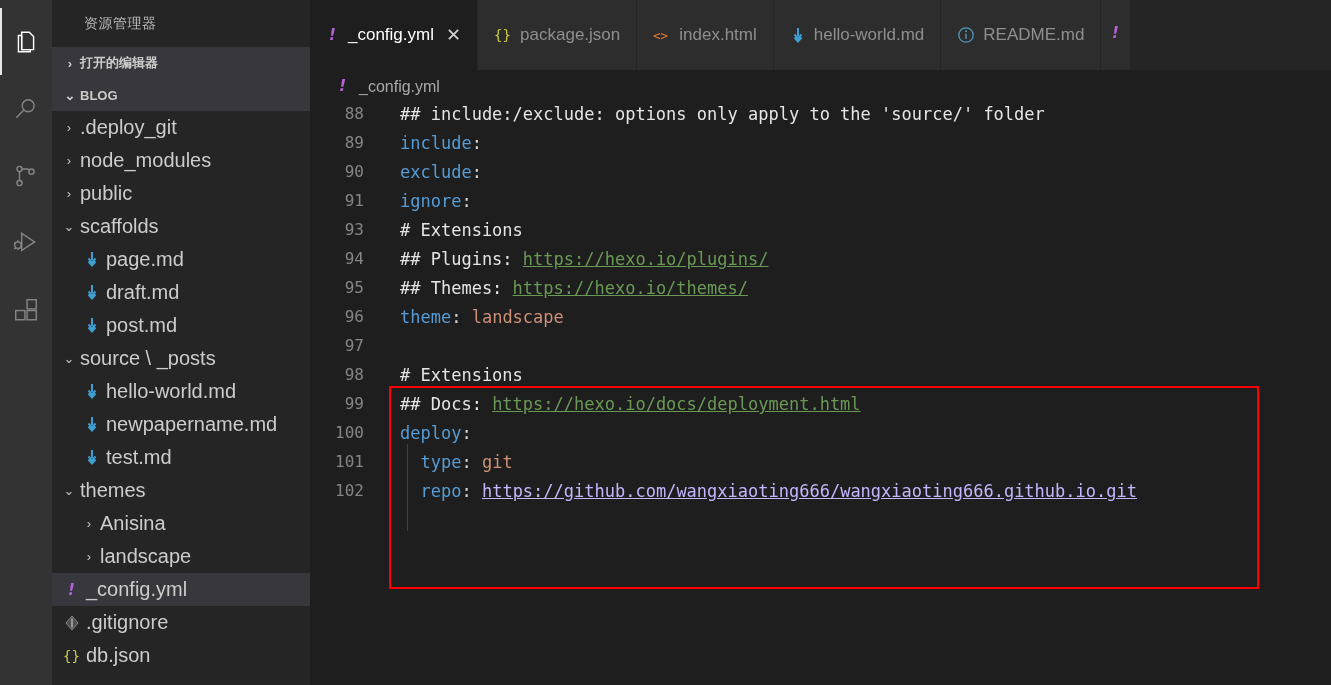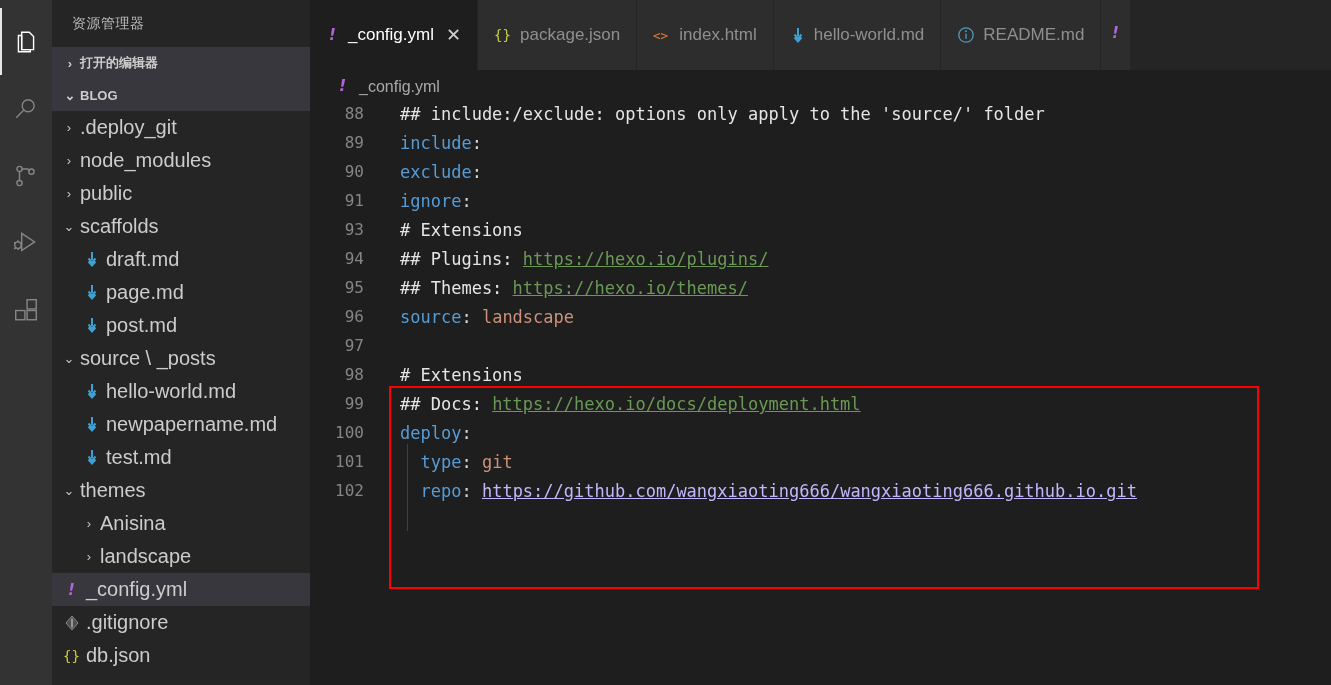"资源管理器" .sidebar-title { padding-left: 20px -> 32px }
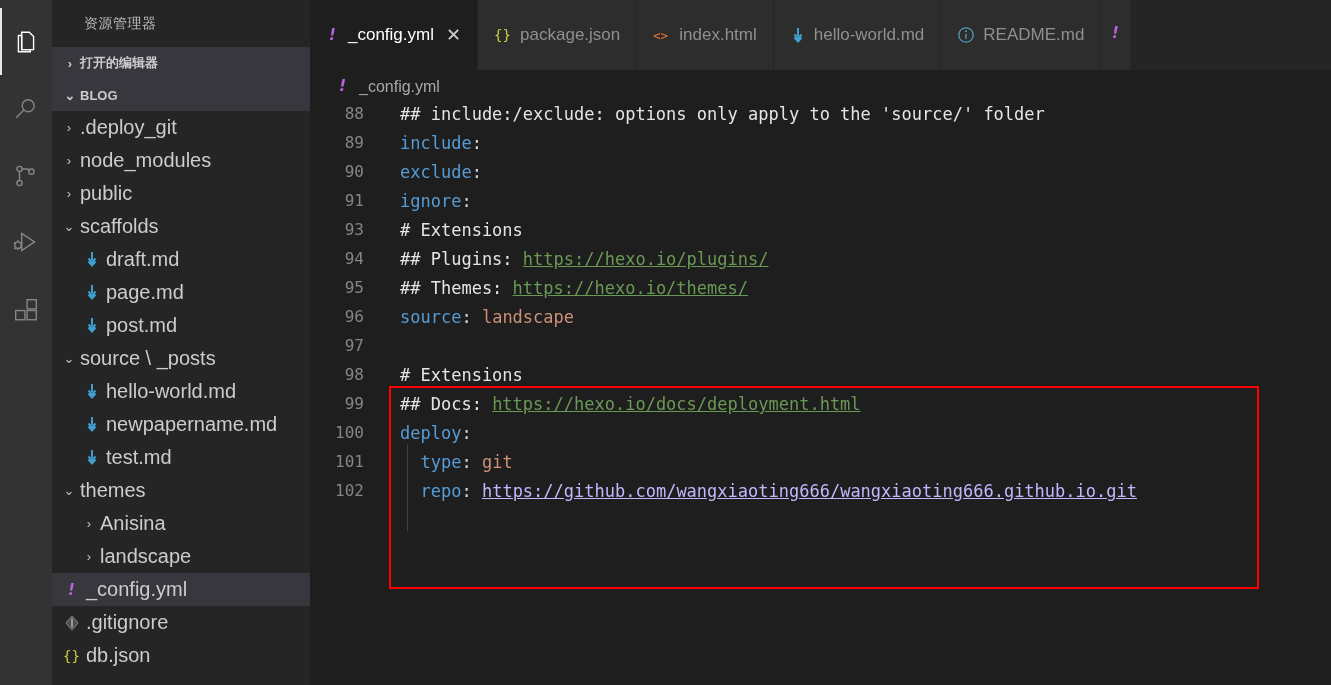"draft.md" div.row { order: before "page.md" -> after "page.md" }
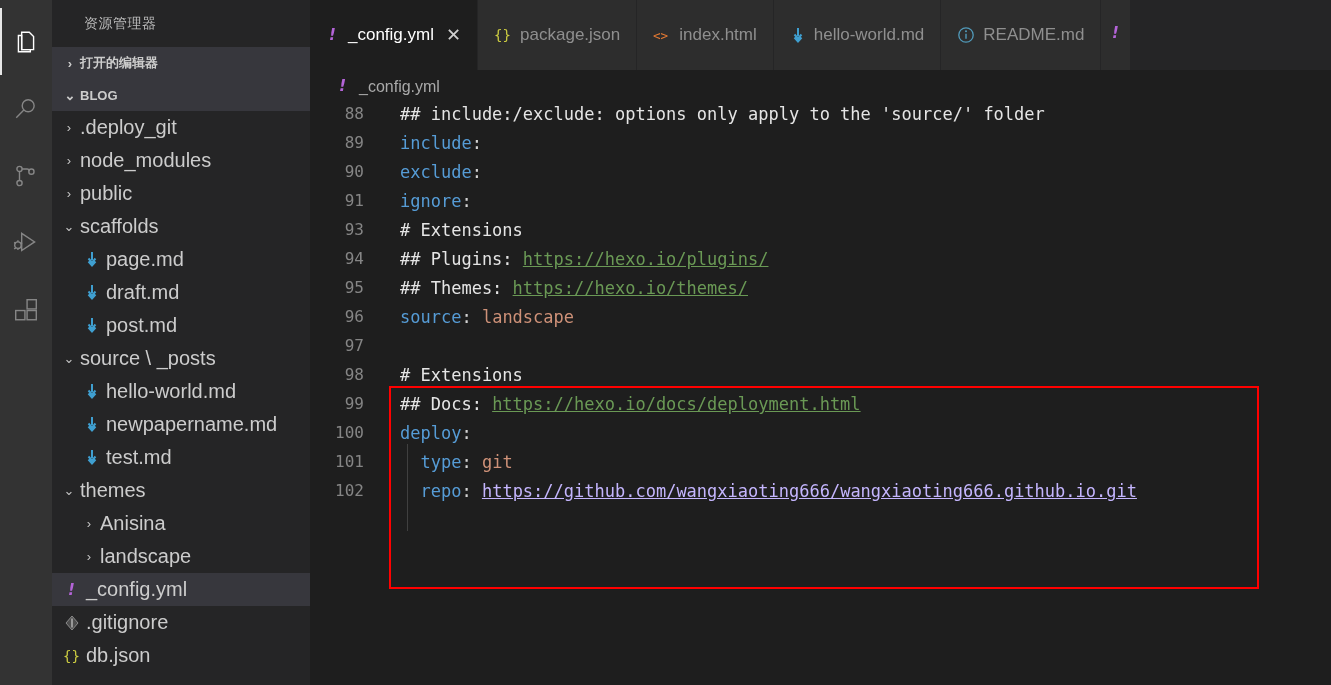"source" span.t-key { text: source -> theme }
